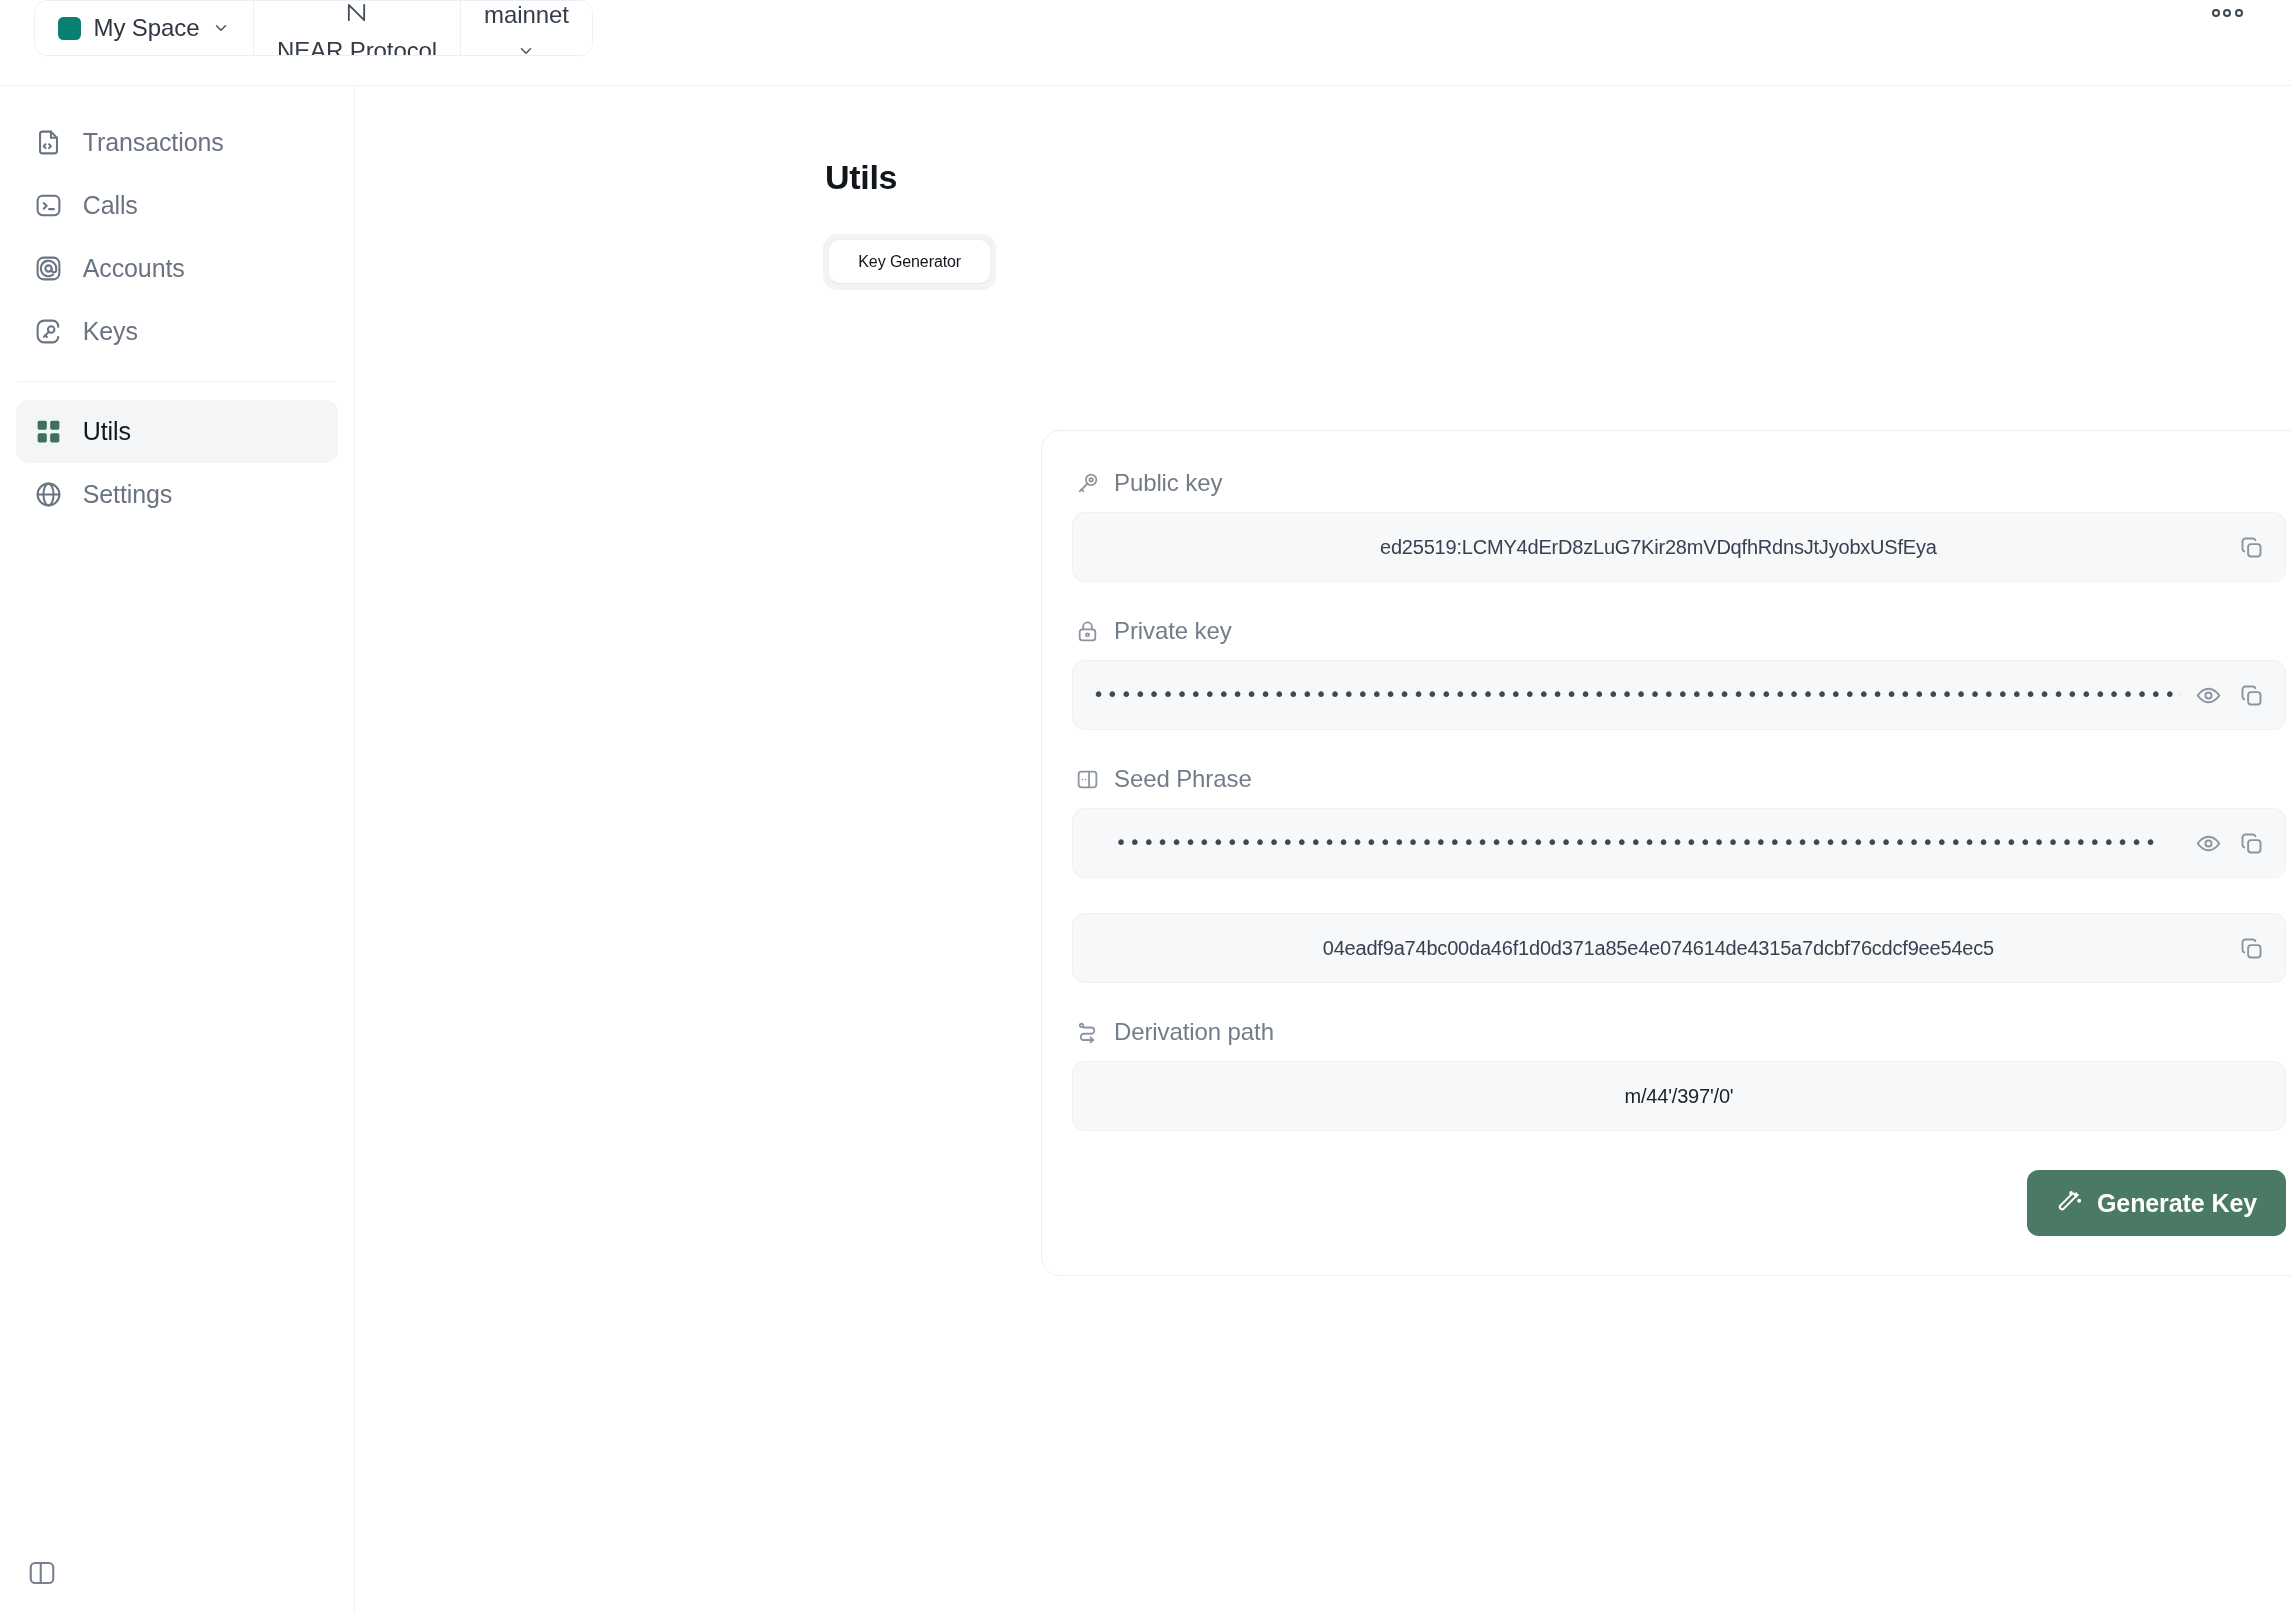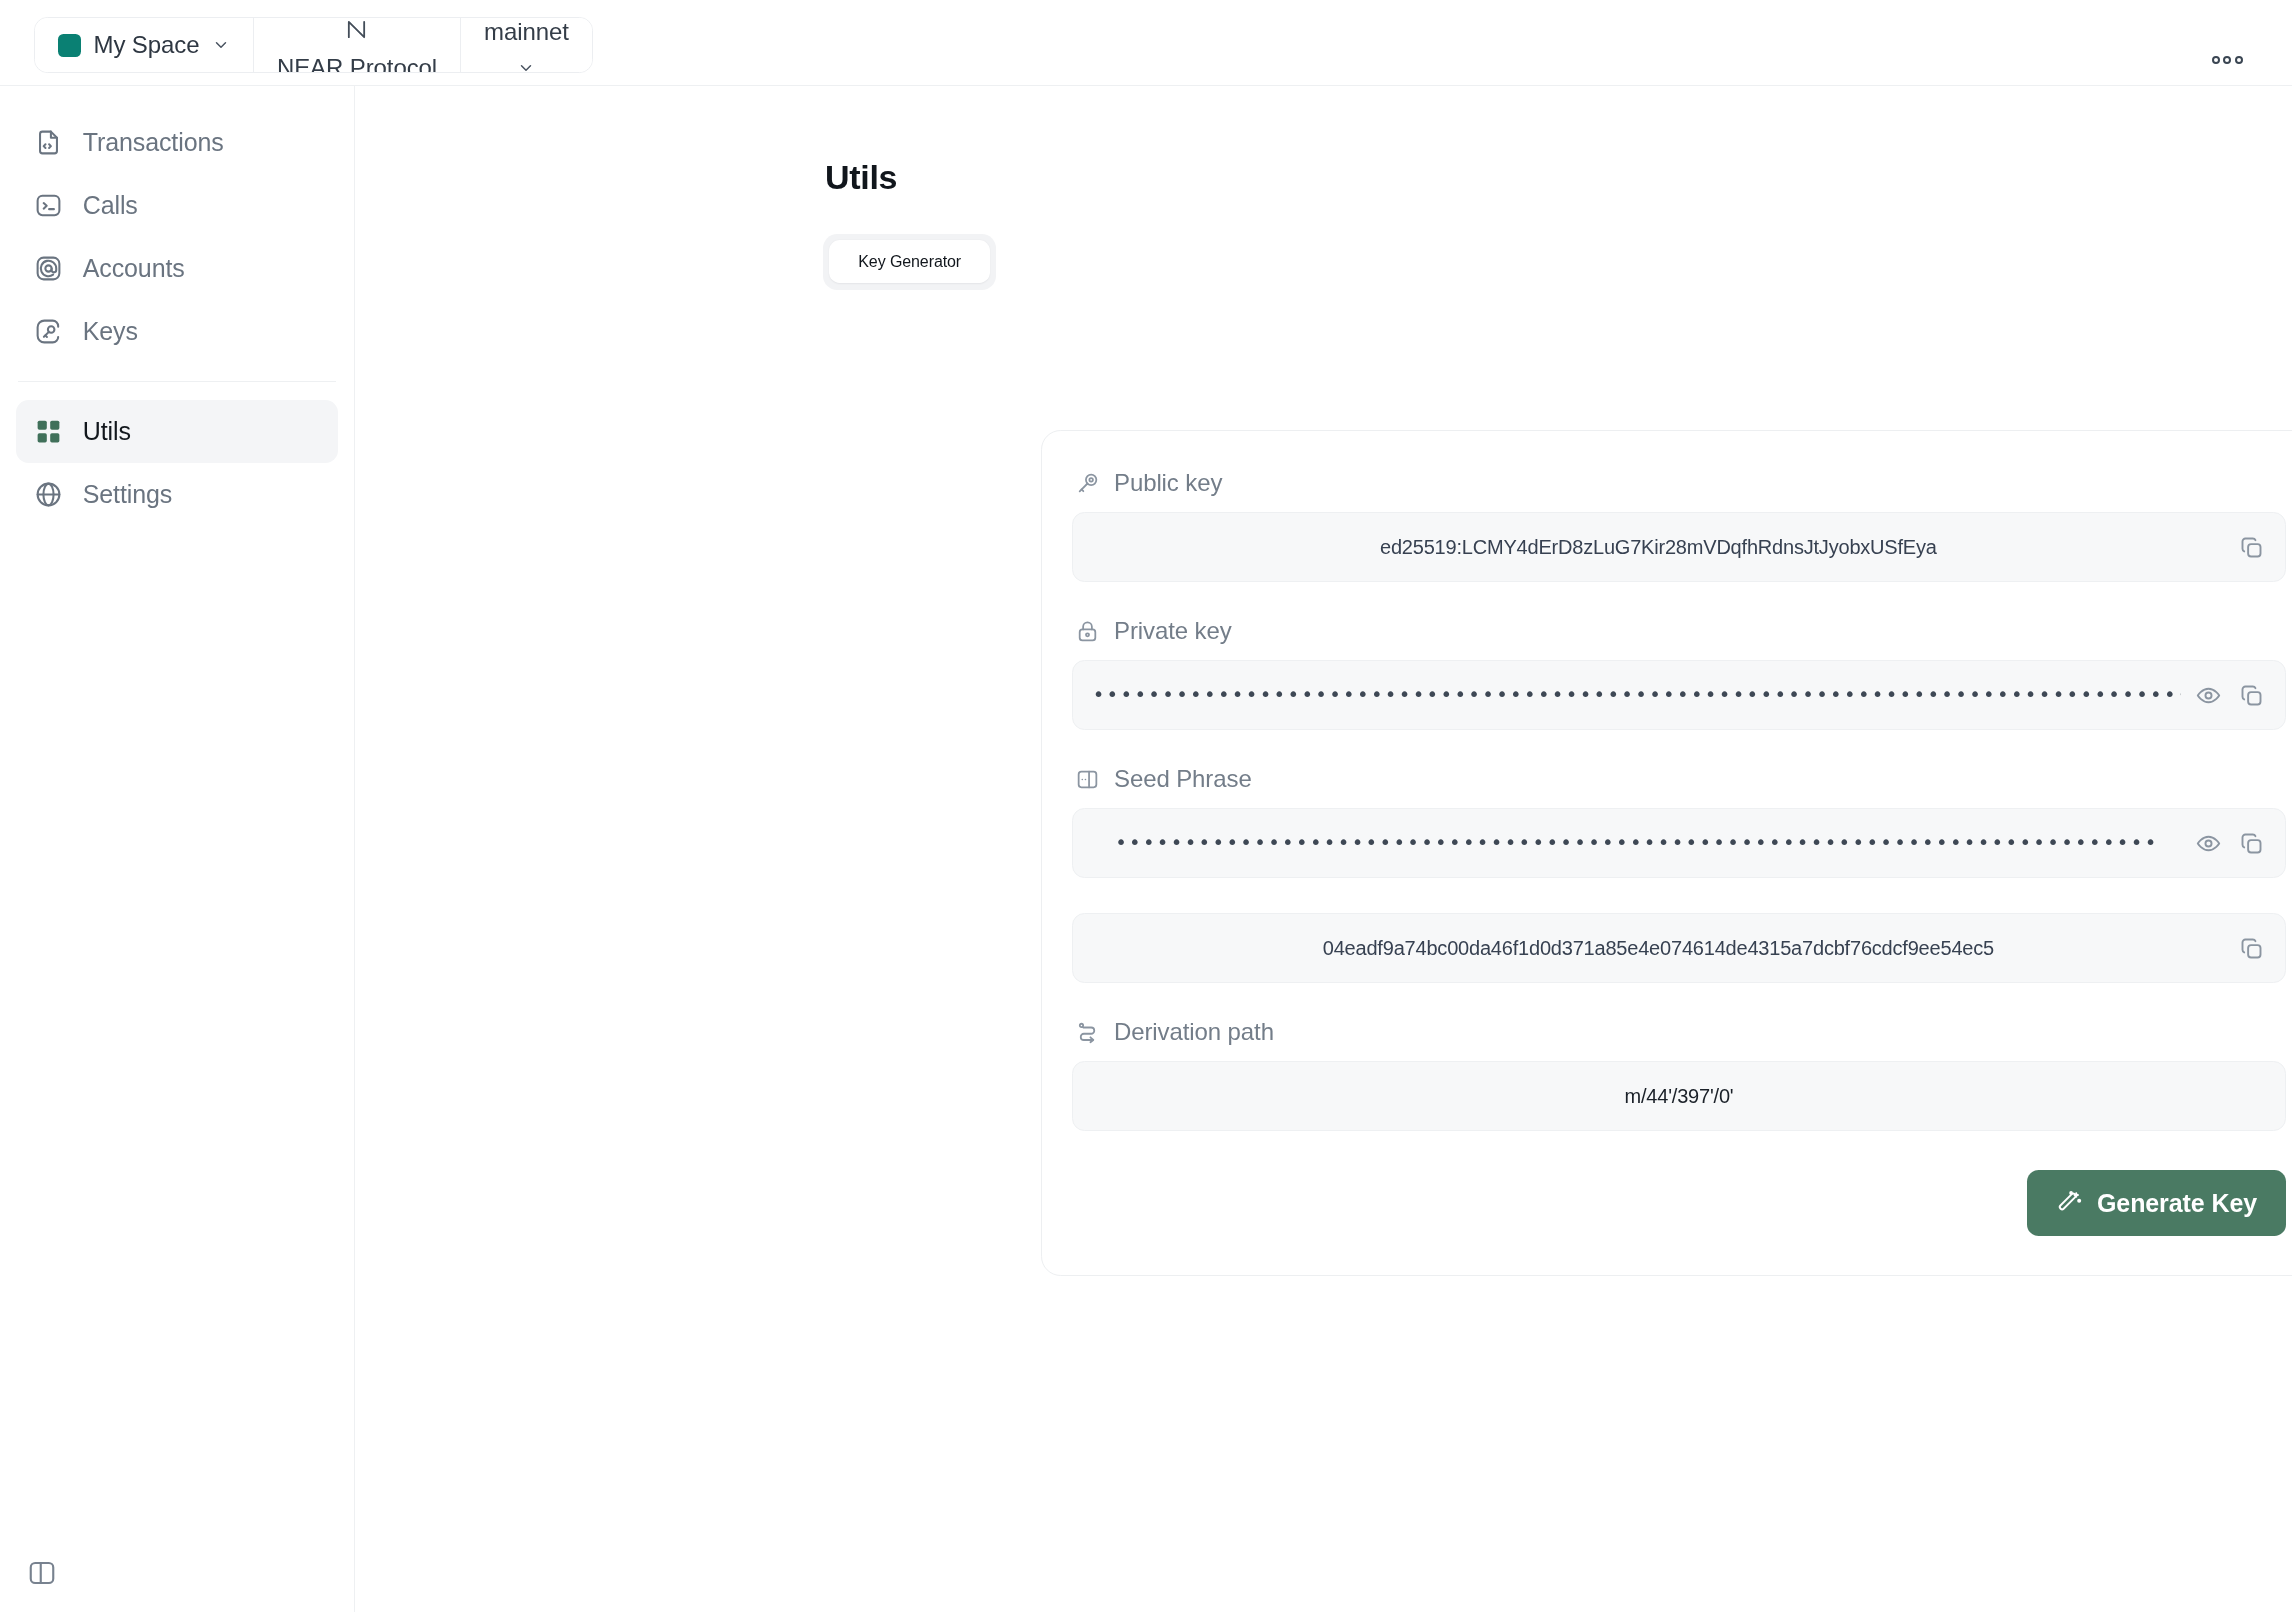"My Space" .topbar { align-items: flex-end -> flex-start; padding: 12px 34px -> 0 34px }
